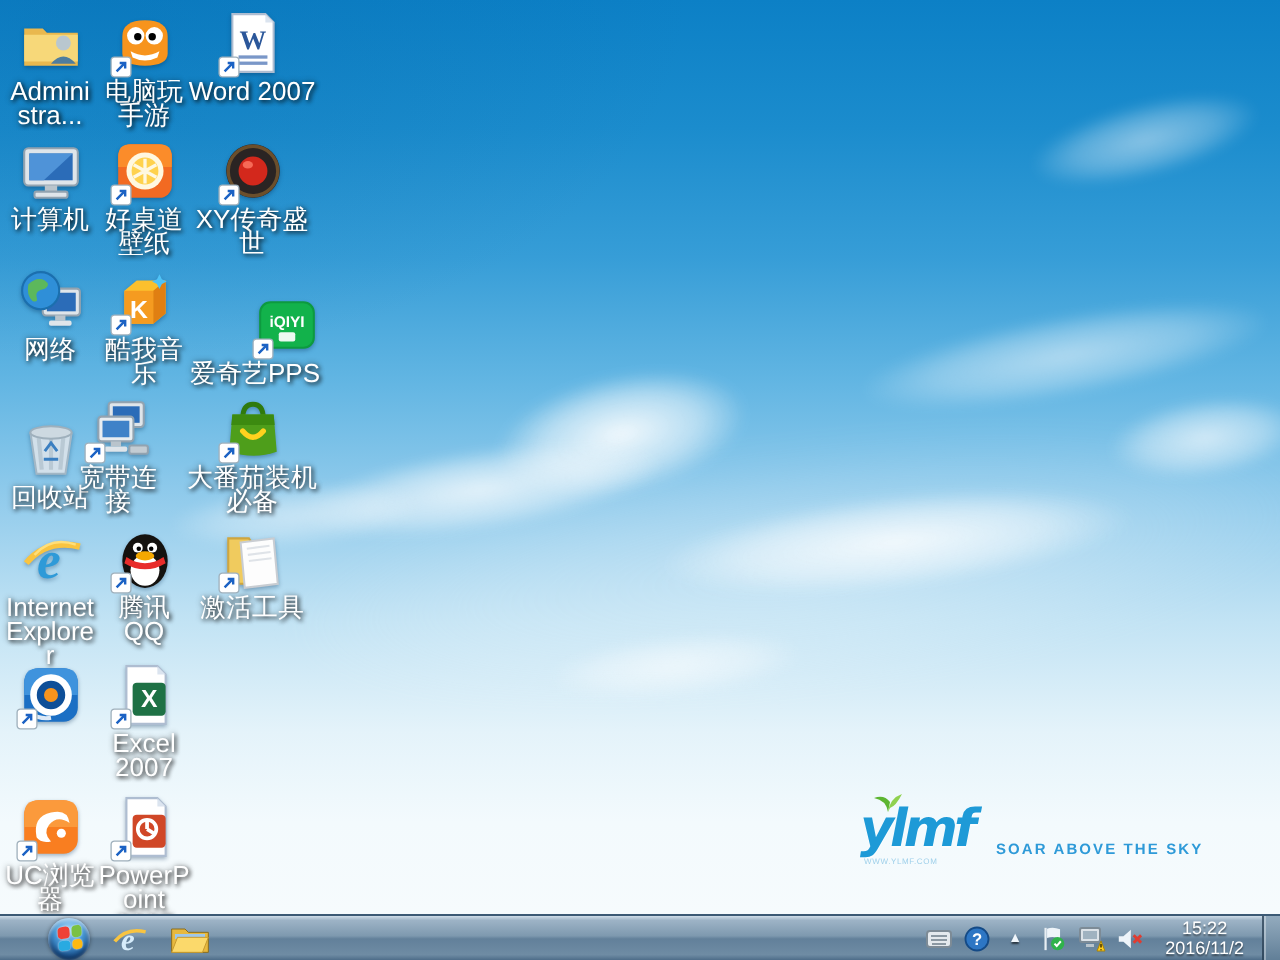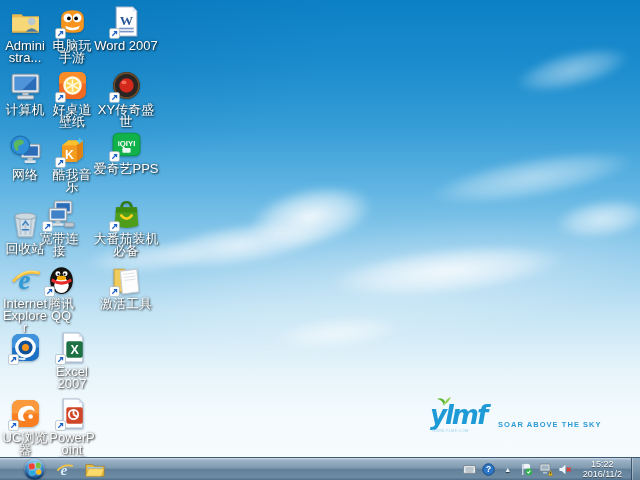"iQIYI" div.dicon { align-items: none -> flex-end; top: 128px -> 146px }
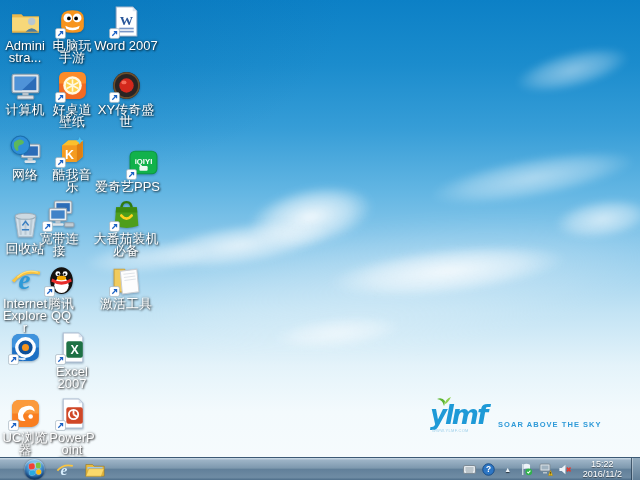"腾讯QQ" div.dicon { left: 38px -> 49px }
